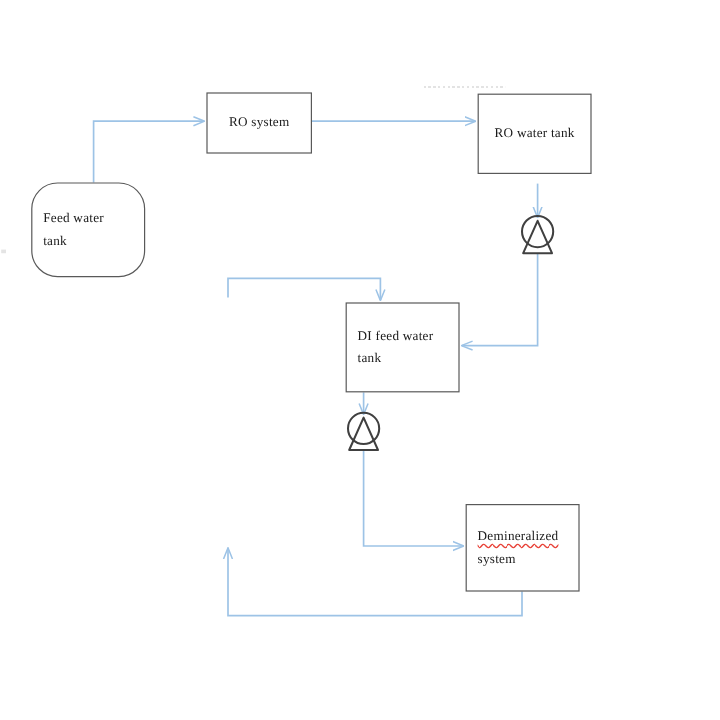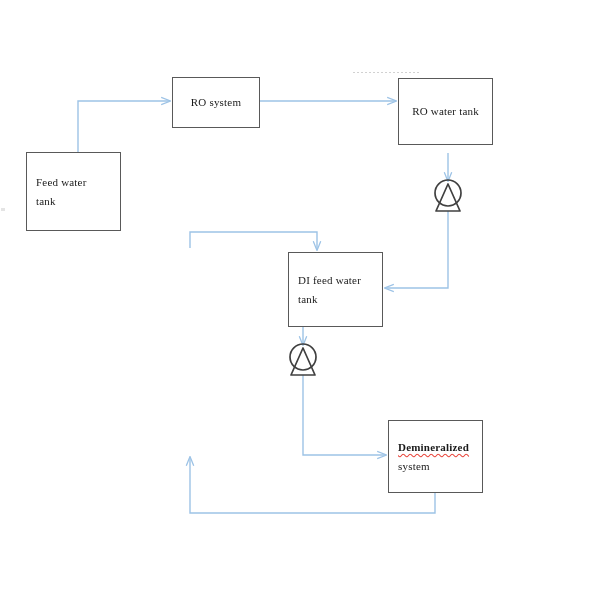"Feed water" div.node-box { border-radius: none -> 22px }
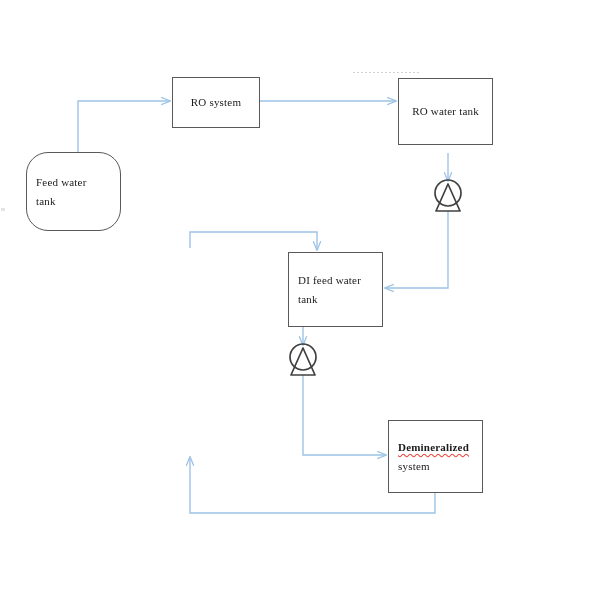"Demineralized" .misspelled { font-weight: bold -> none }
